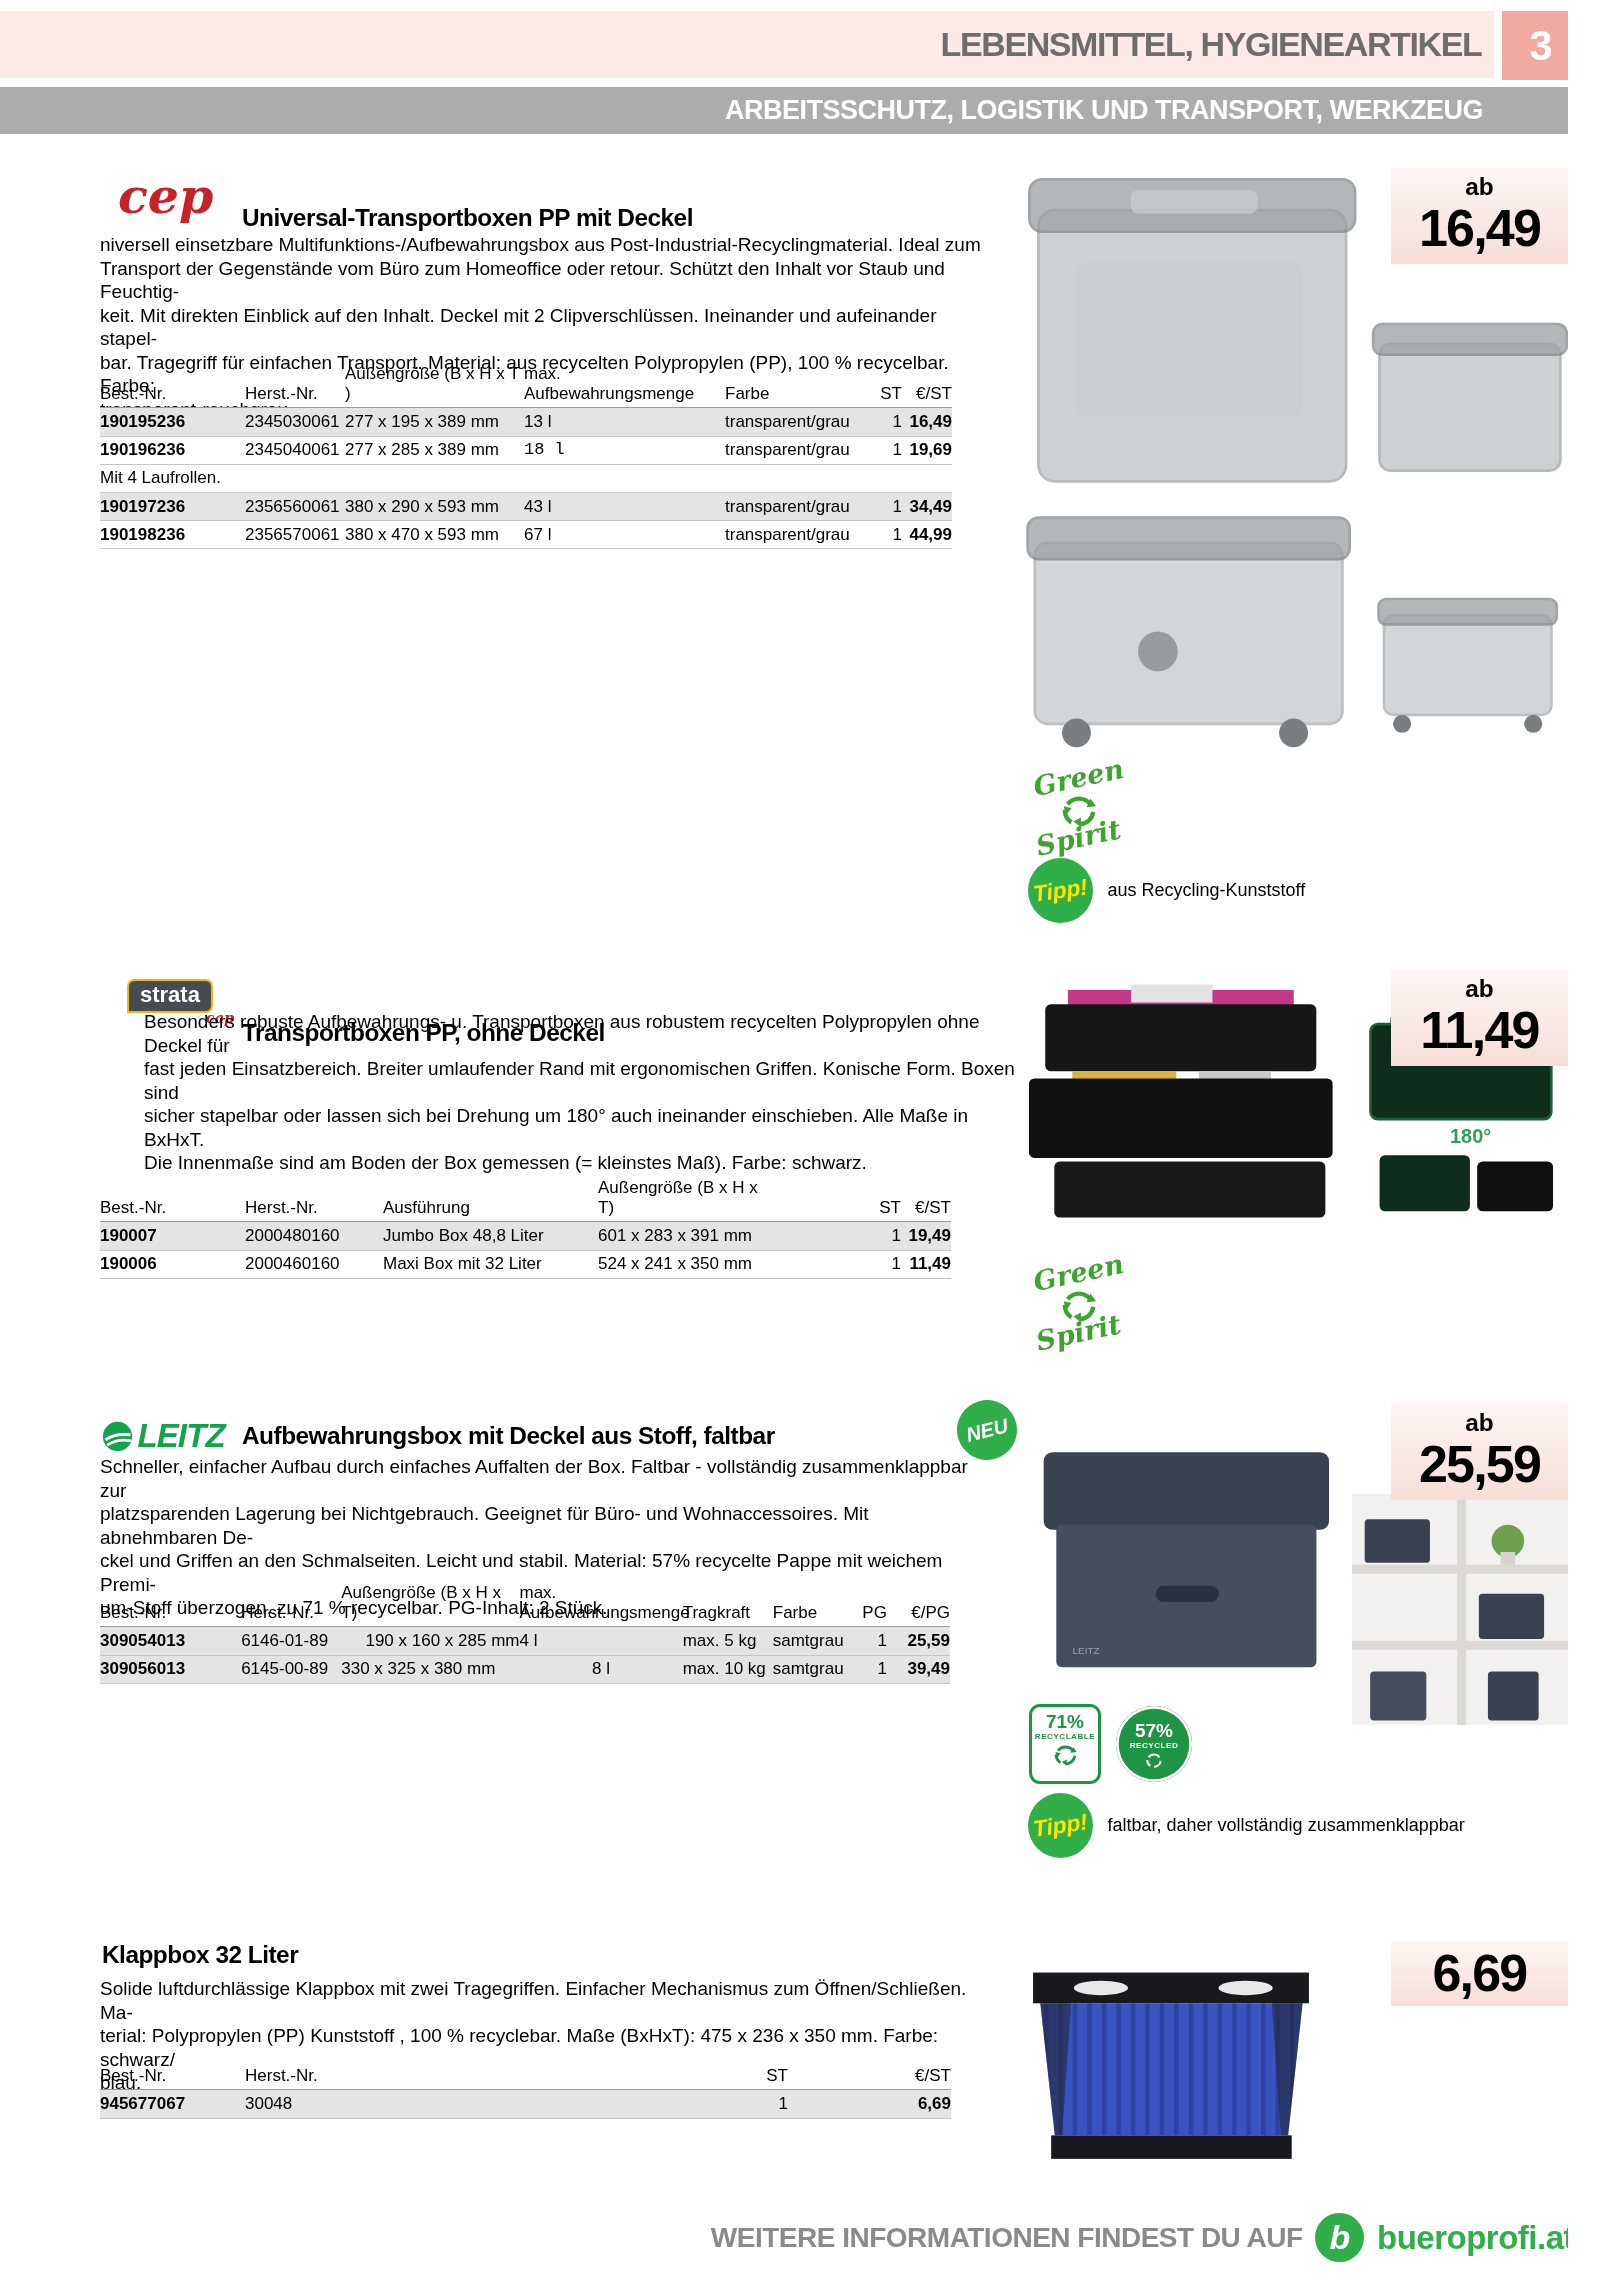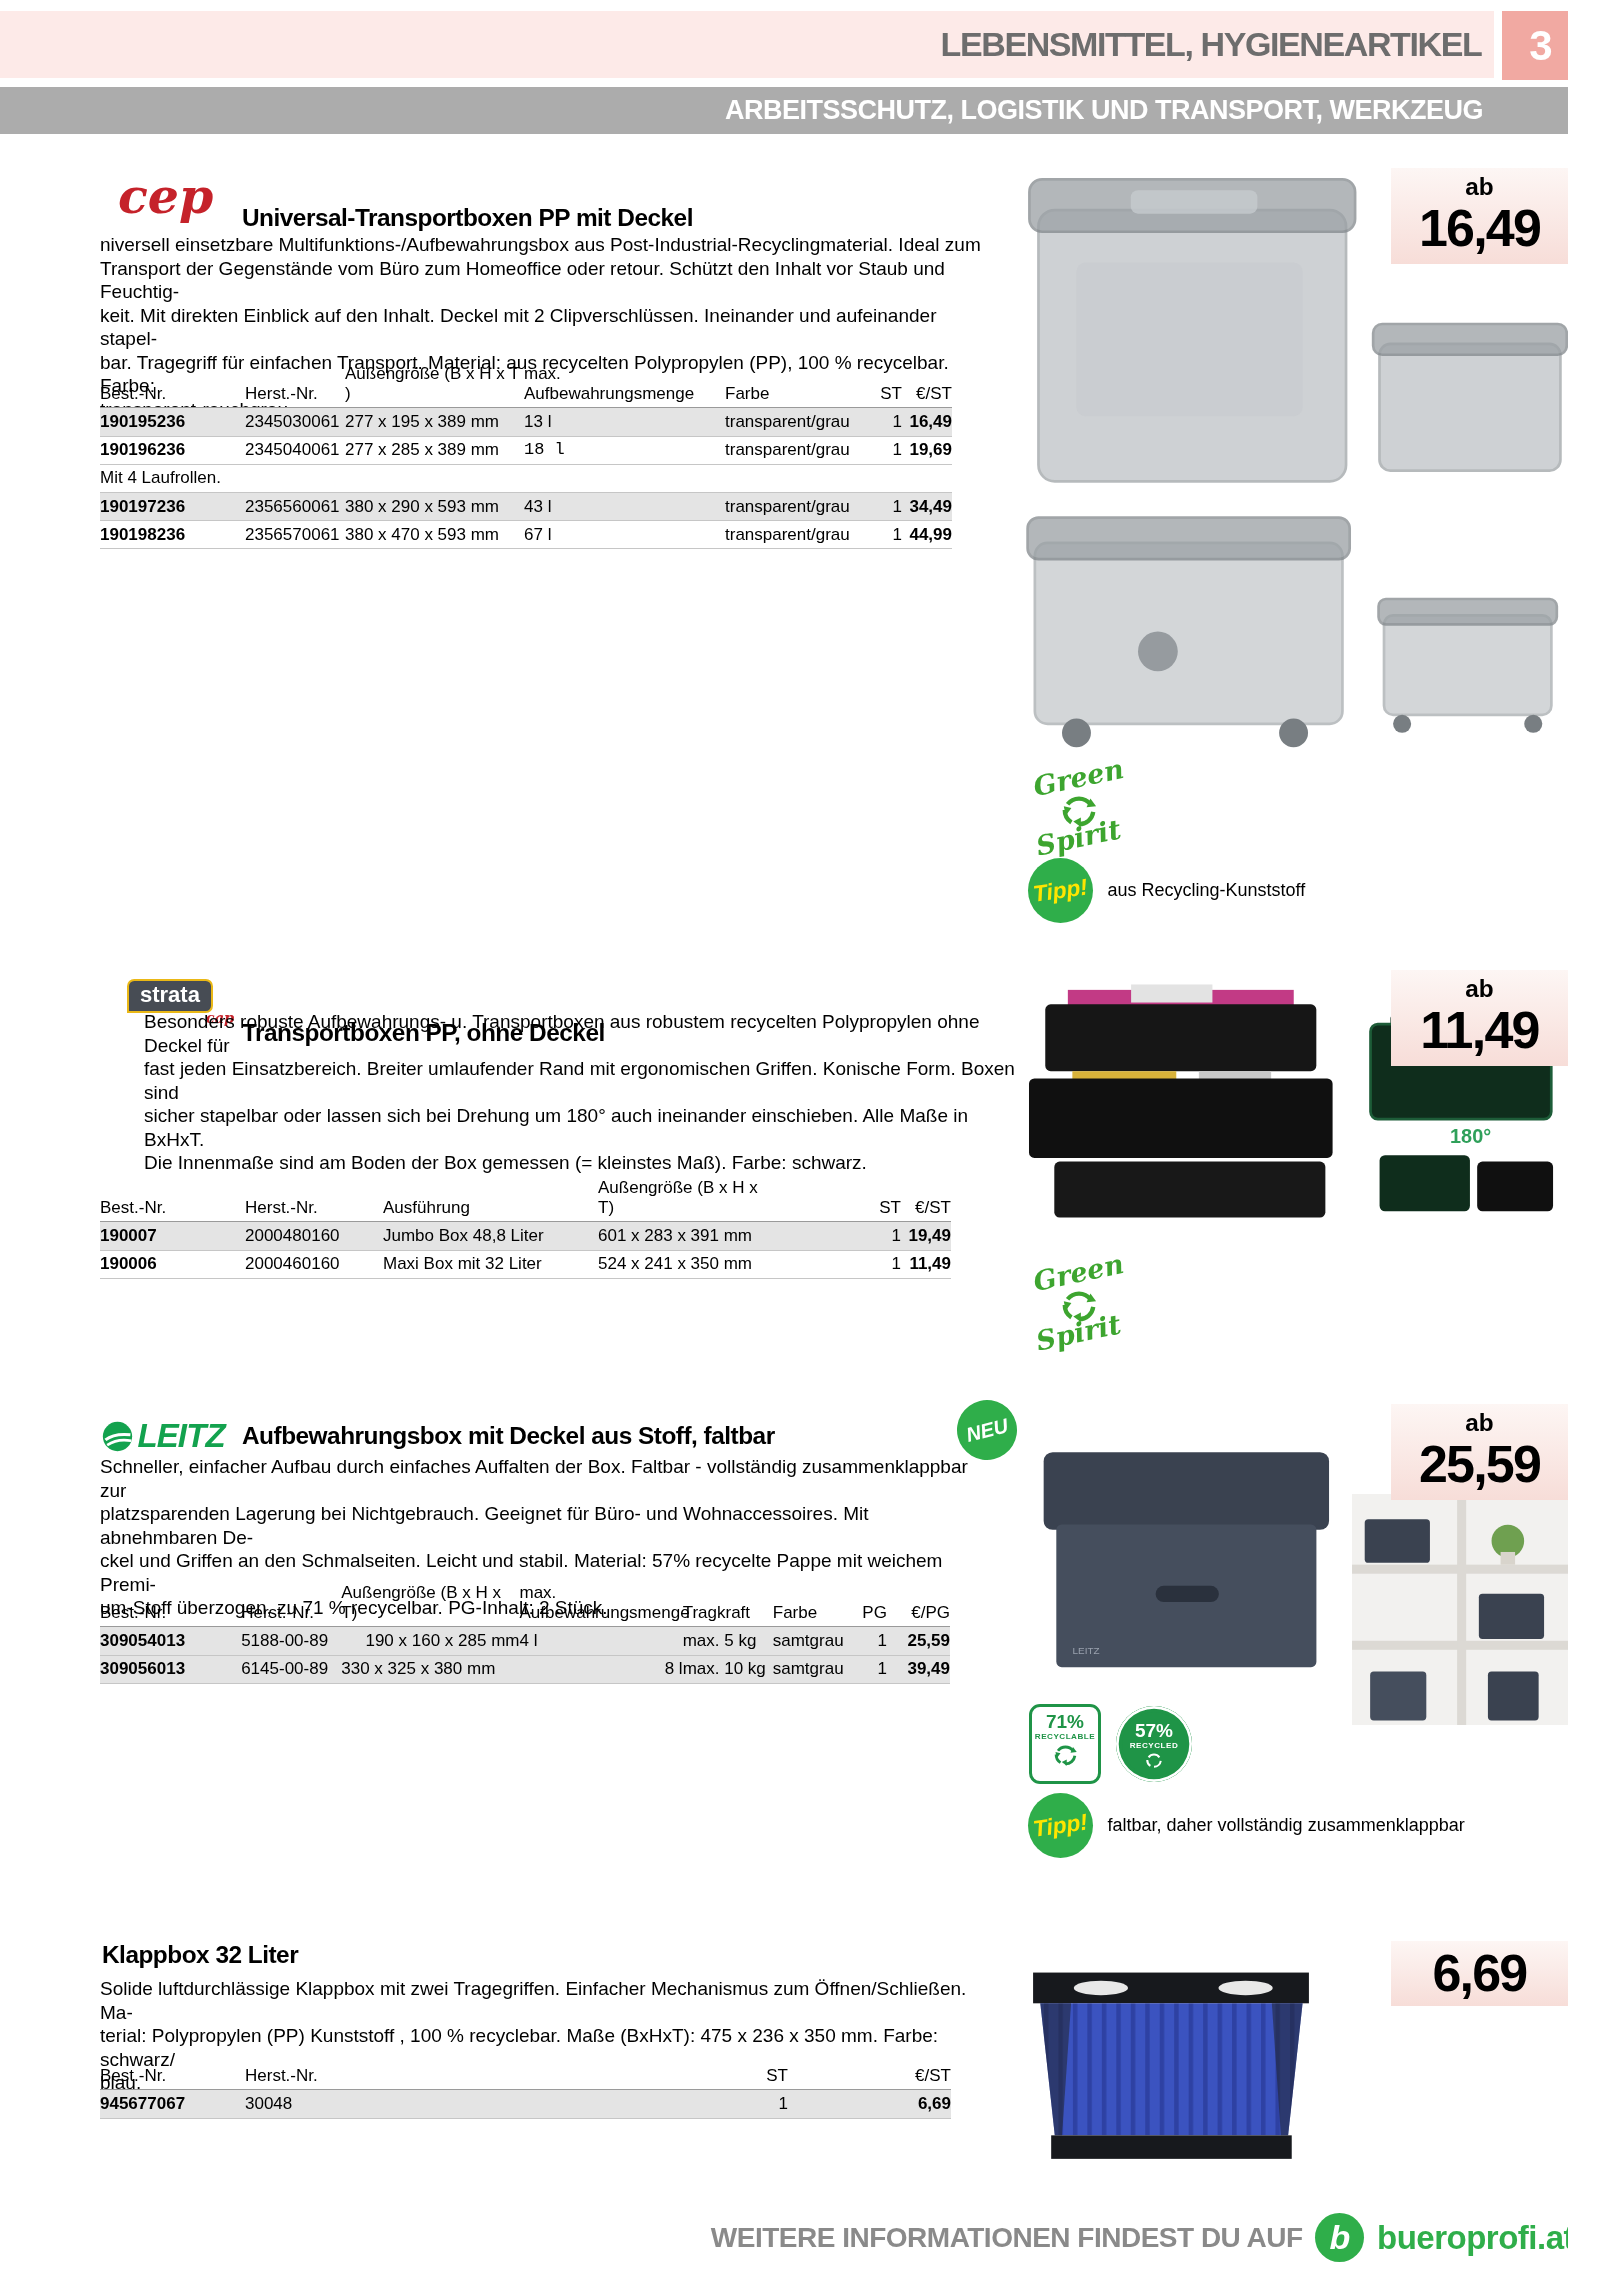"5188-00-89" td { text: 5188-00-89 -> 6146-01-89 }
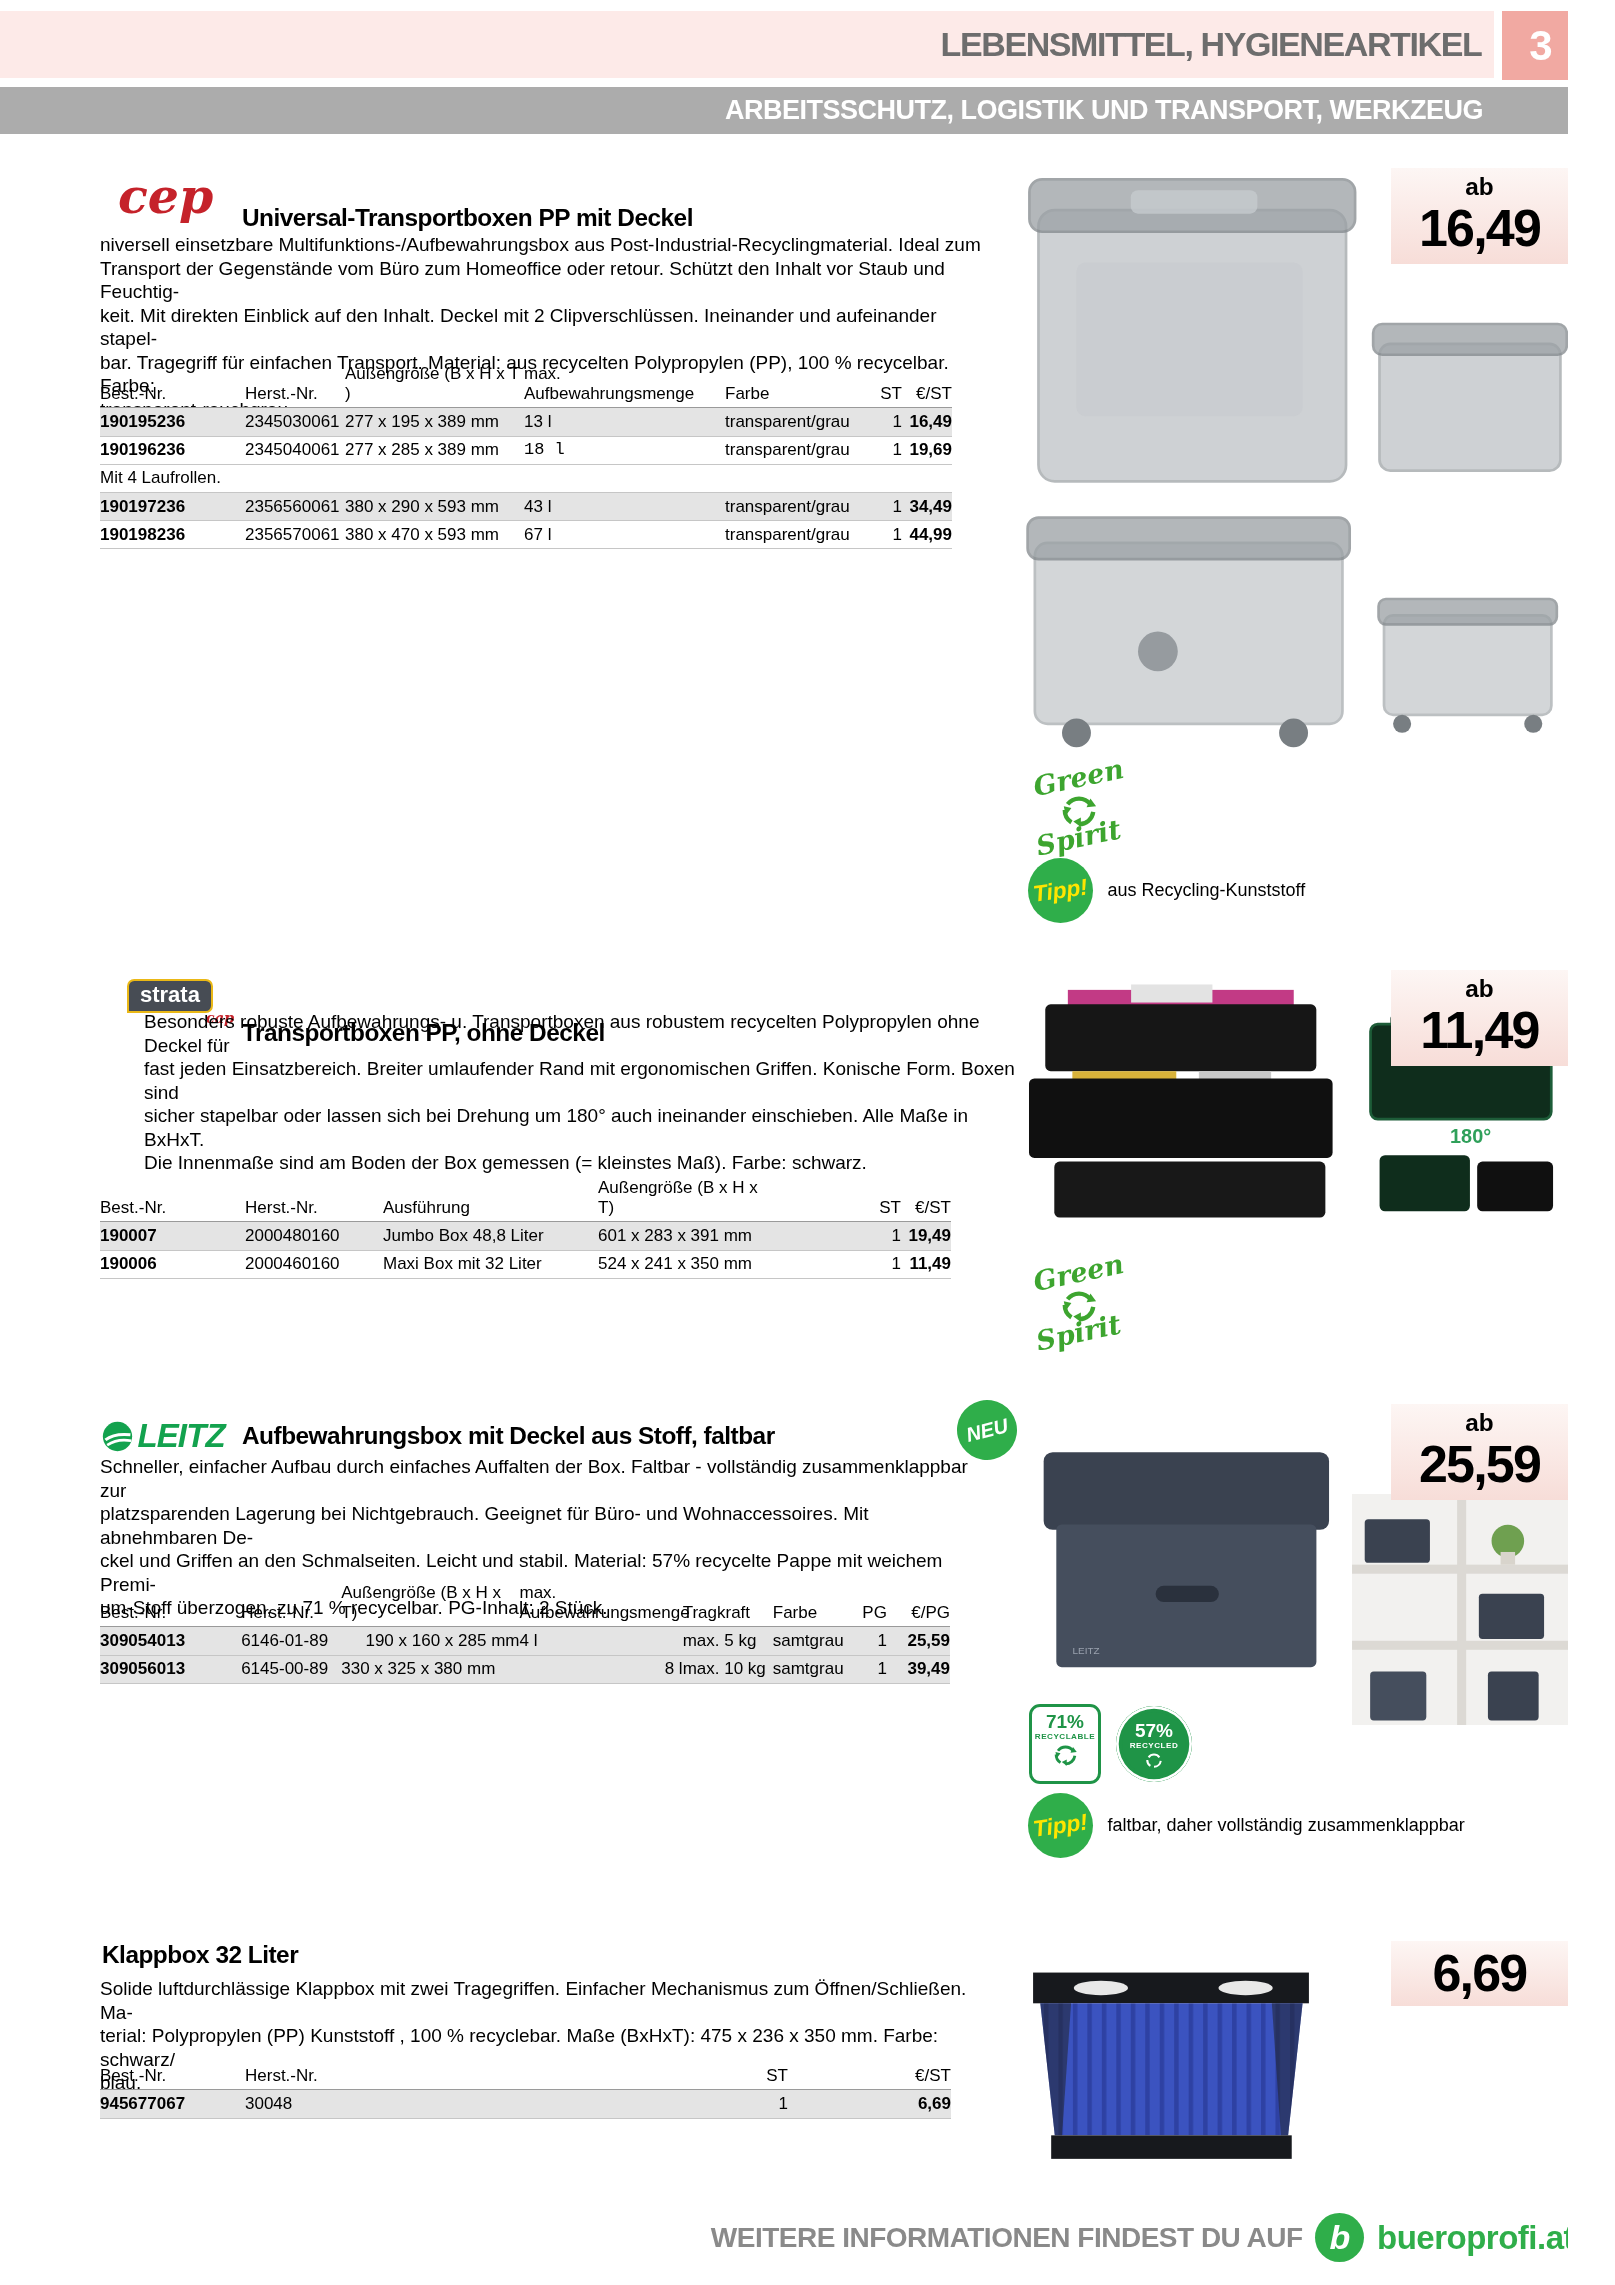"8 l" td { text-align: right -> center }
